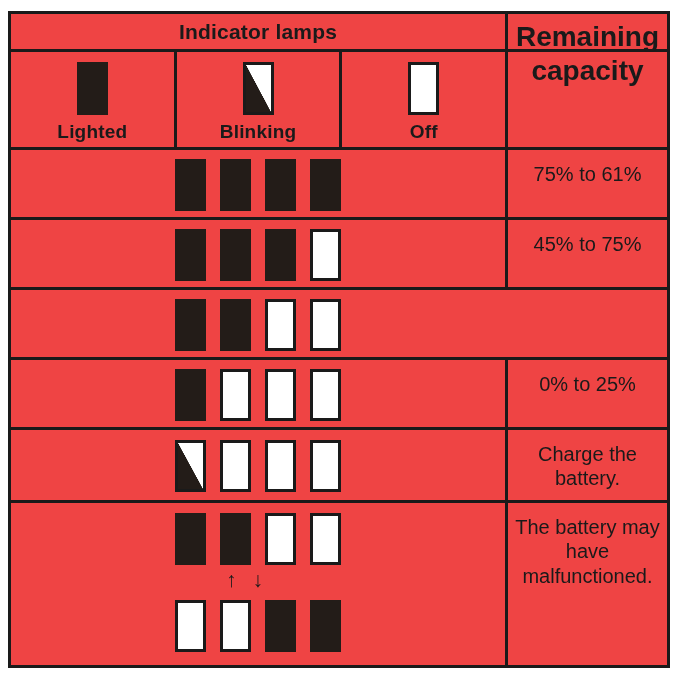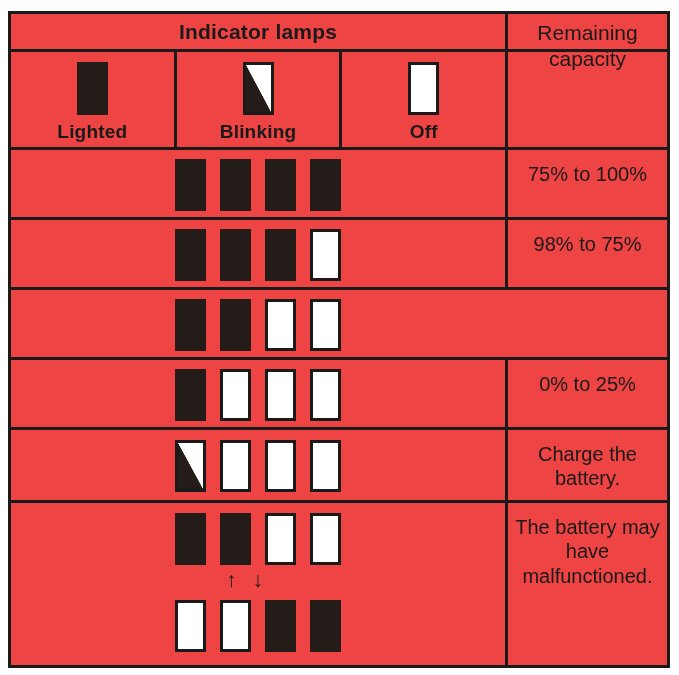"Remaining capacity" .cap-header { font-size: 21px -> 28px; font-weight: normal -> bold }
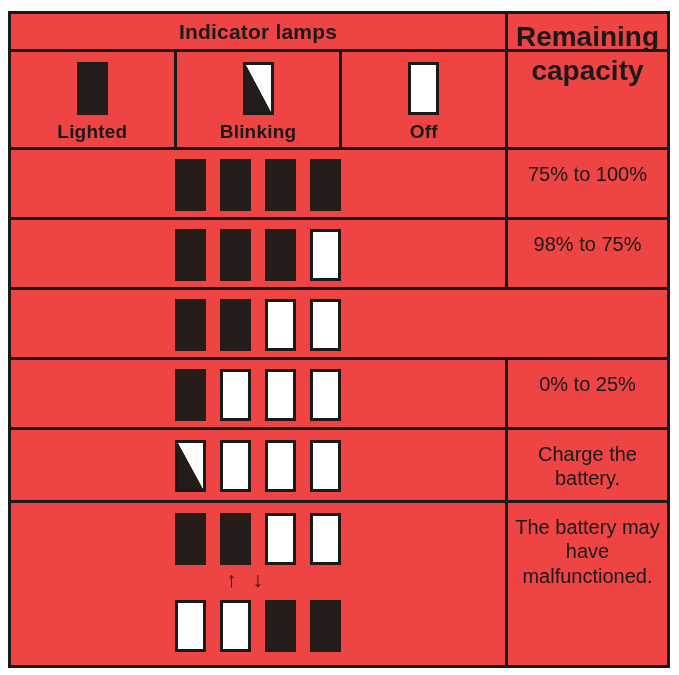"75% to 100%" div.cap-text { text: 100% -> 61% }
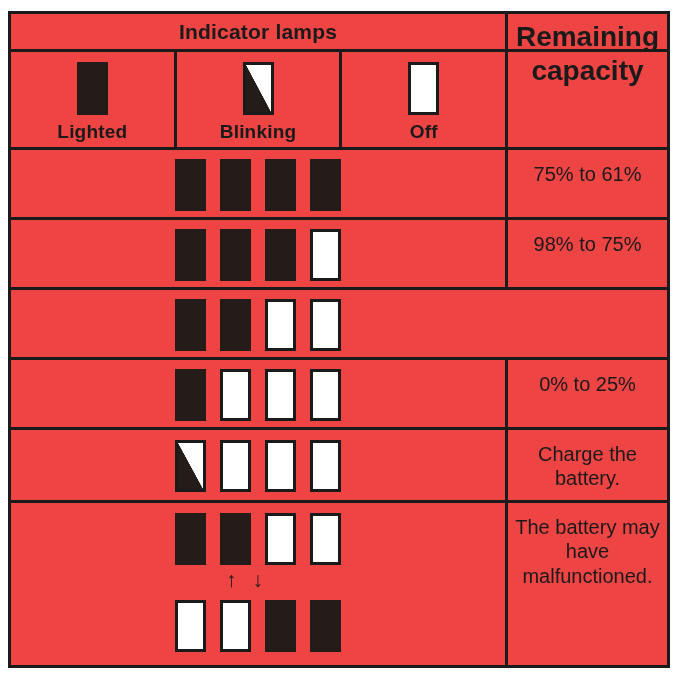"98% to 75%" div.cap-text { text: 98% -> 45% }
